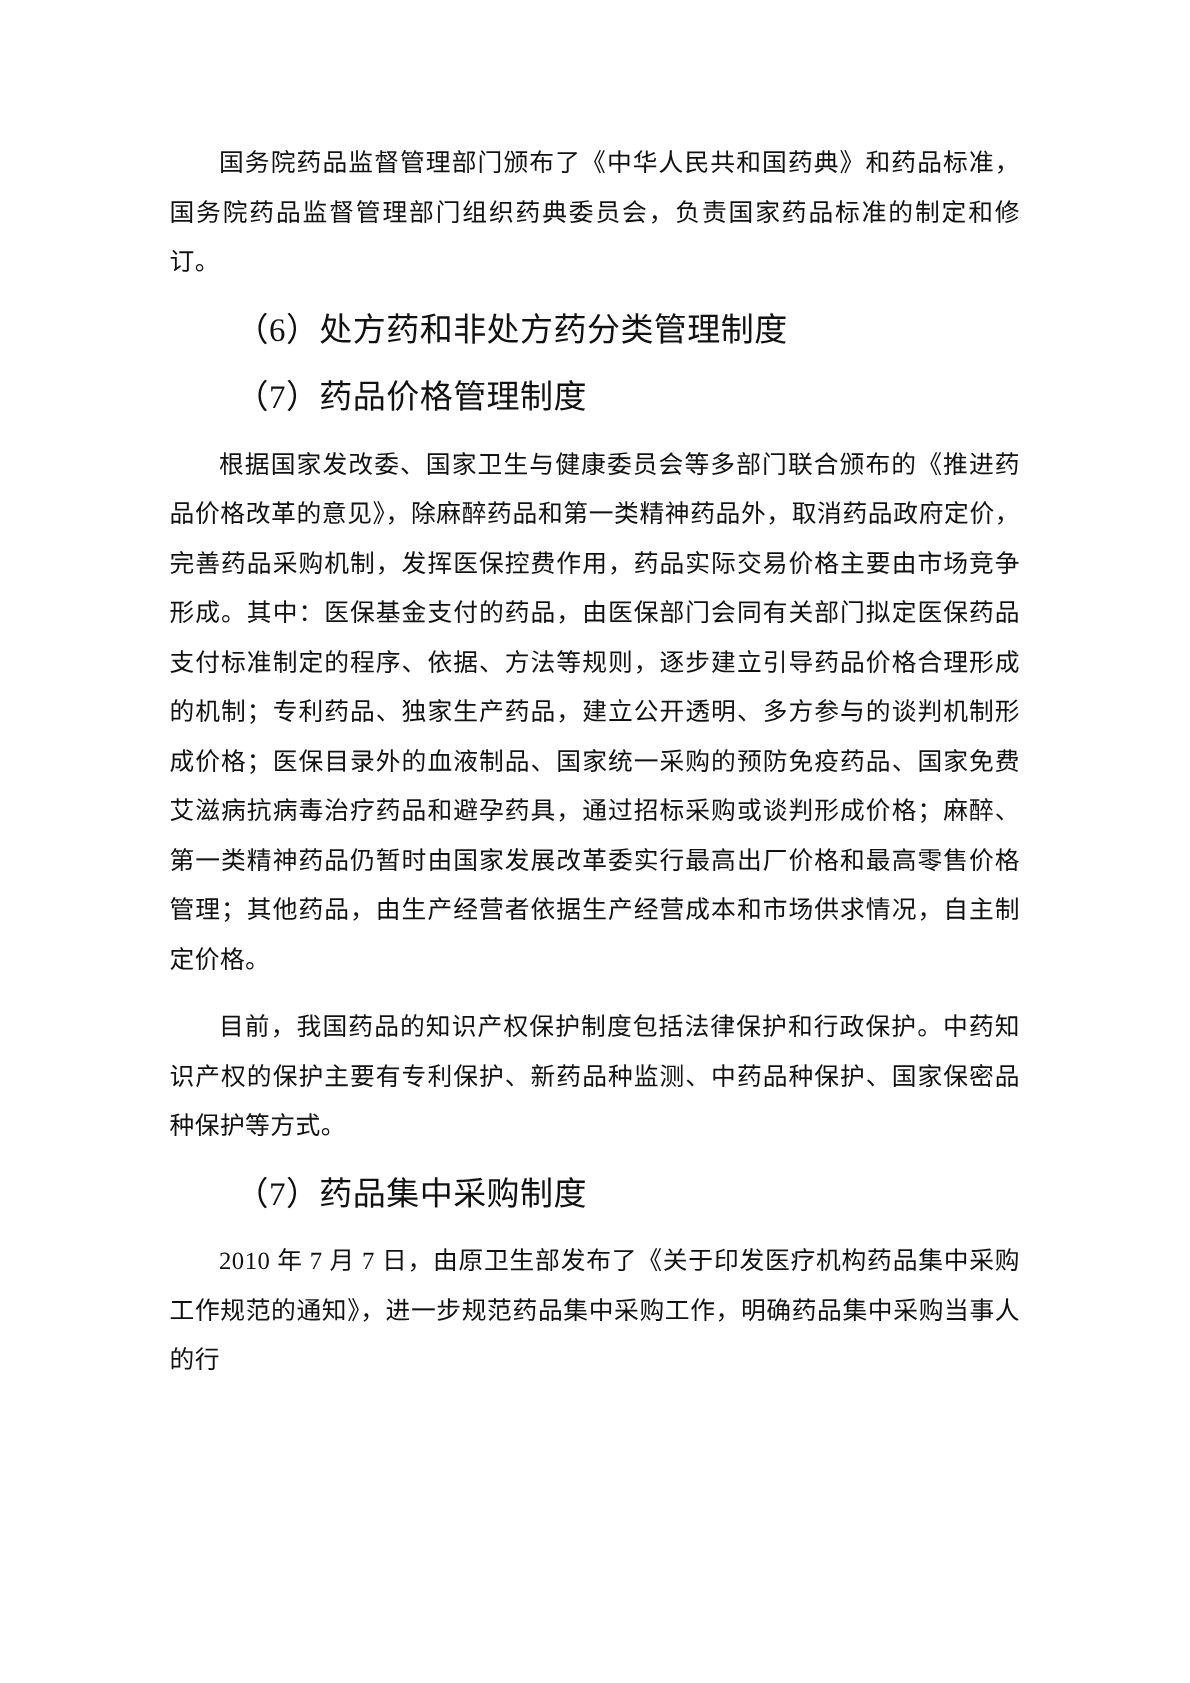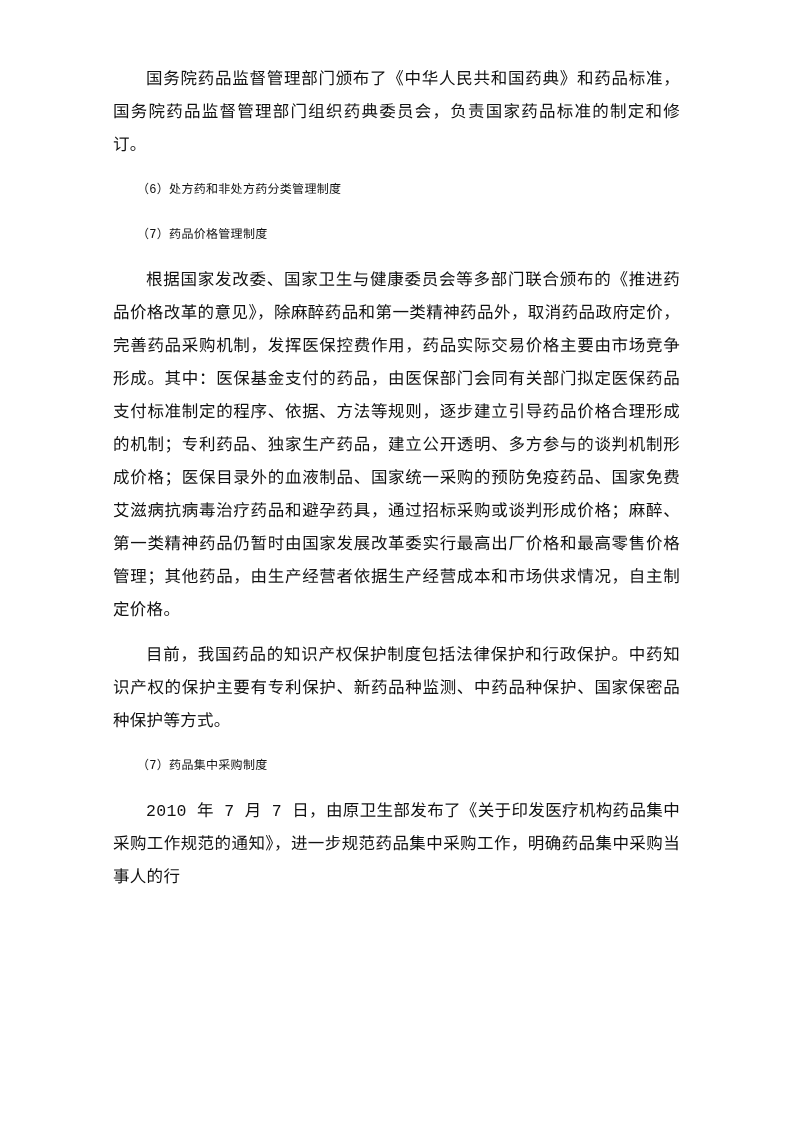"国务院药品监督管理部门颁布了《中华人民共和国药典》和药品标准，国务院药品监督管理" .page { font-family: Liberation Mono, monospace -> Liberation Serif, serif; padding: 63px 113px 0 113px -> 92px 113px 0 113px }
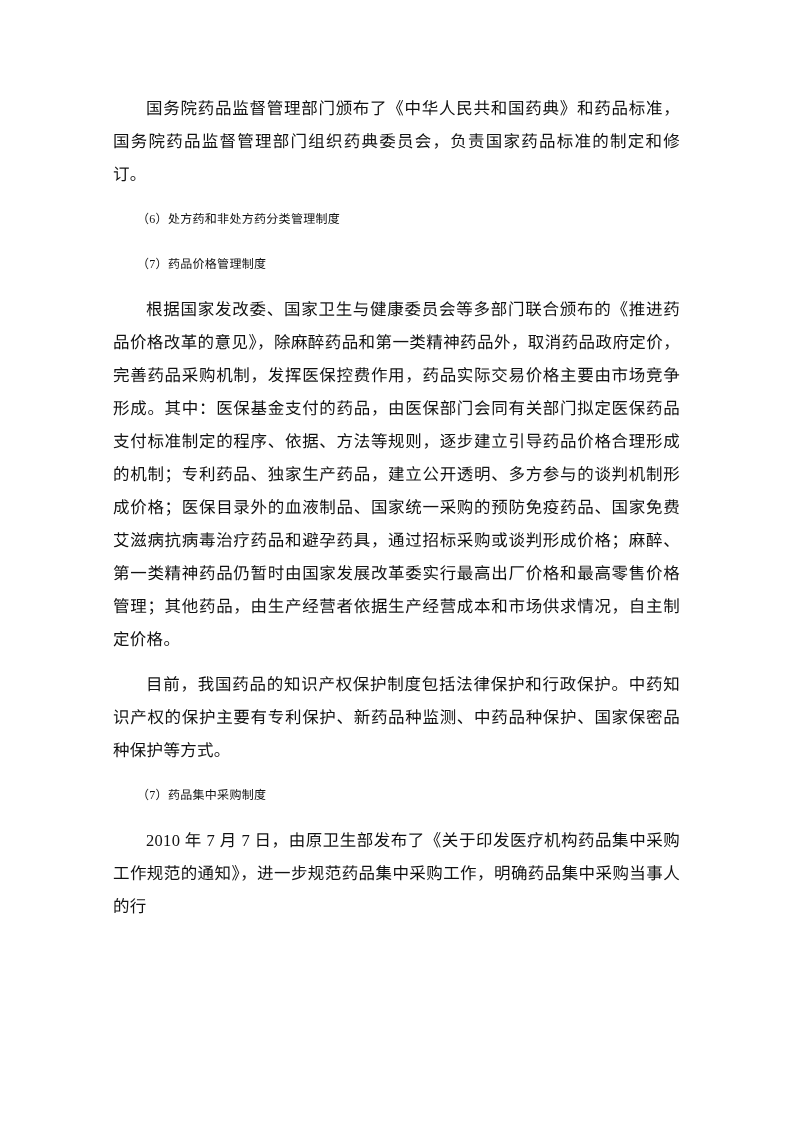"（6）处方药和非处方药分类管理制度" .section-heading { font-size: 12px -> 22px }
